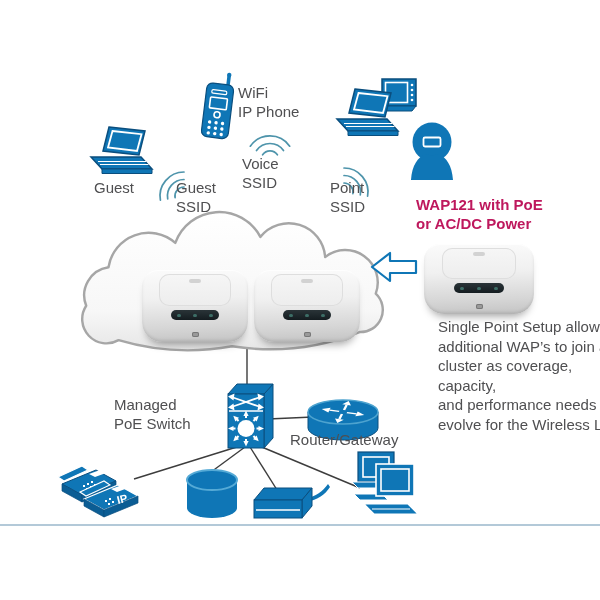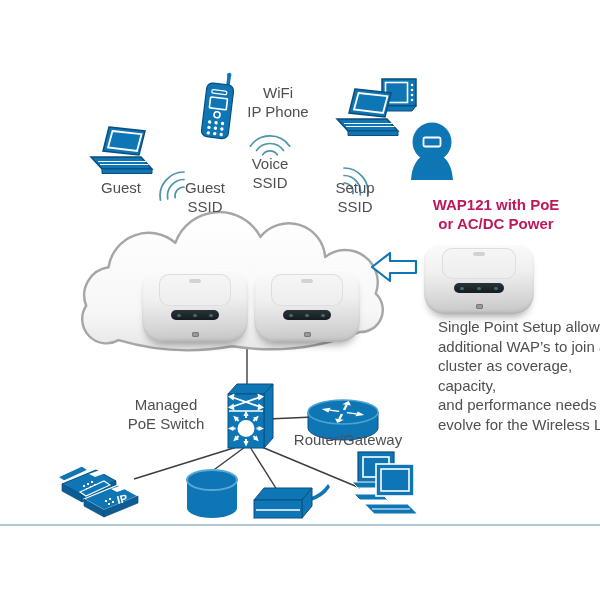"WiFi" .label { text-align: center -> none }
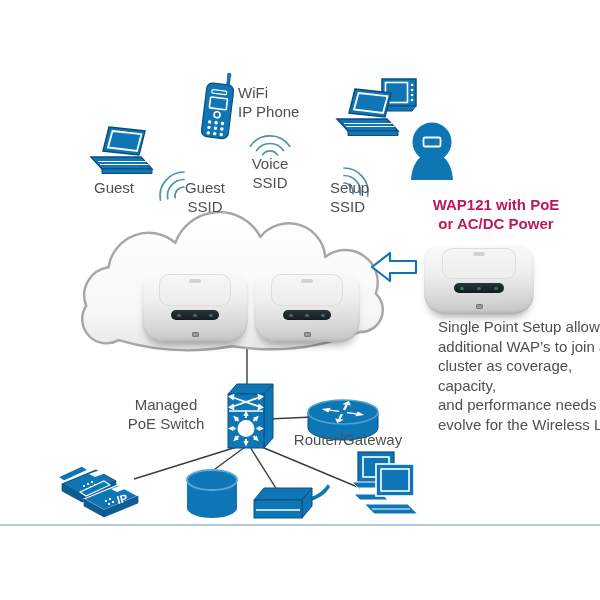"Voice" .center { text-align: center -> none }
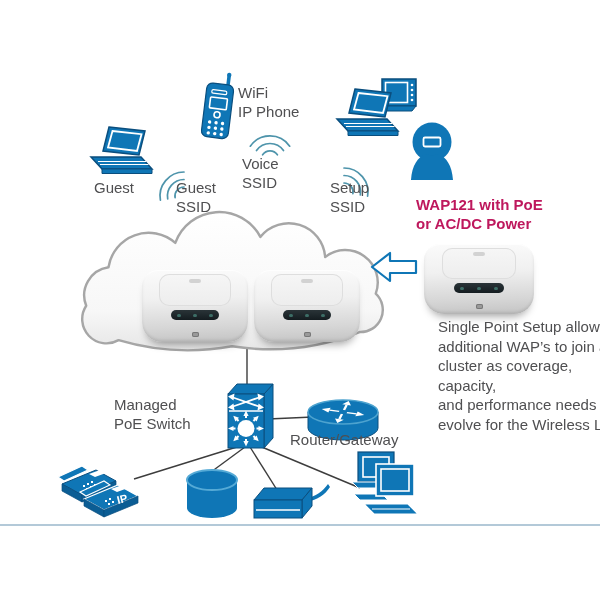"Setup" div.label { text: Setup -> Point }
